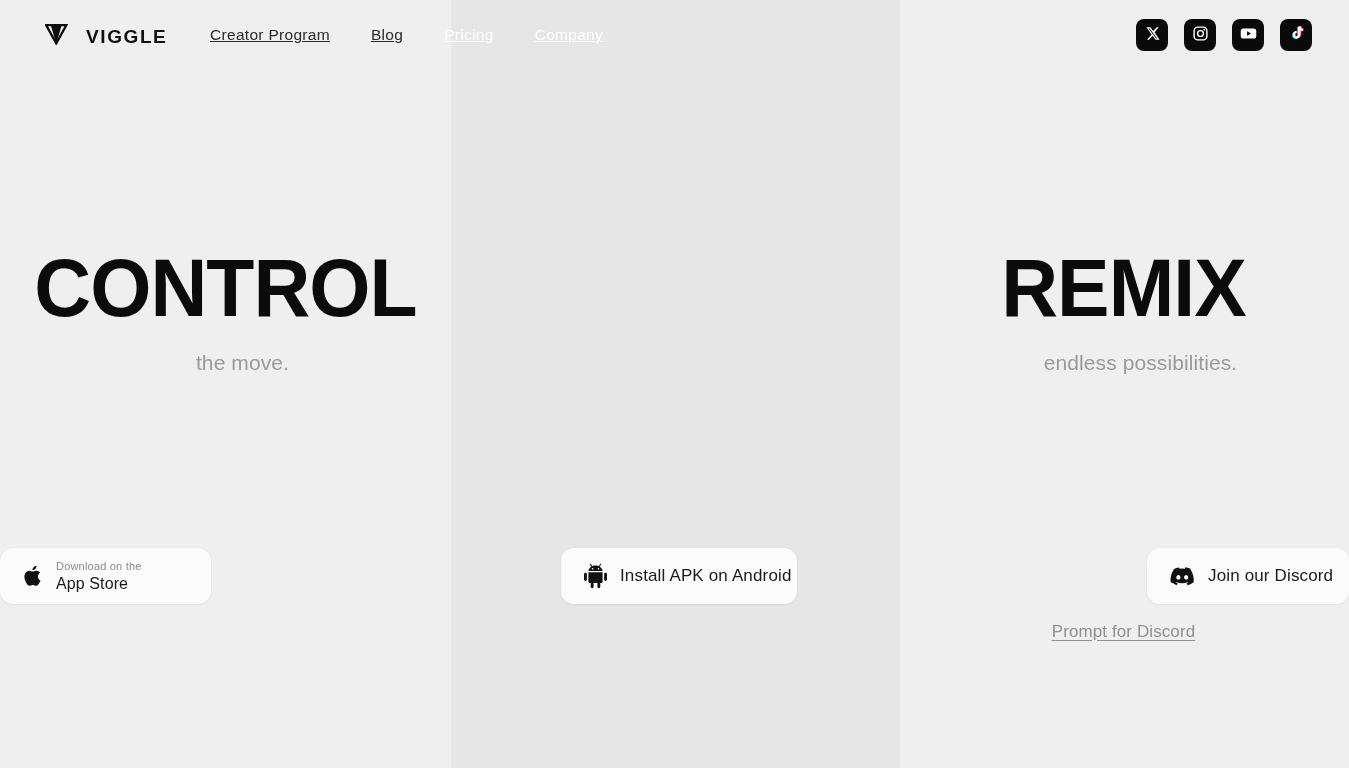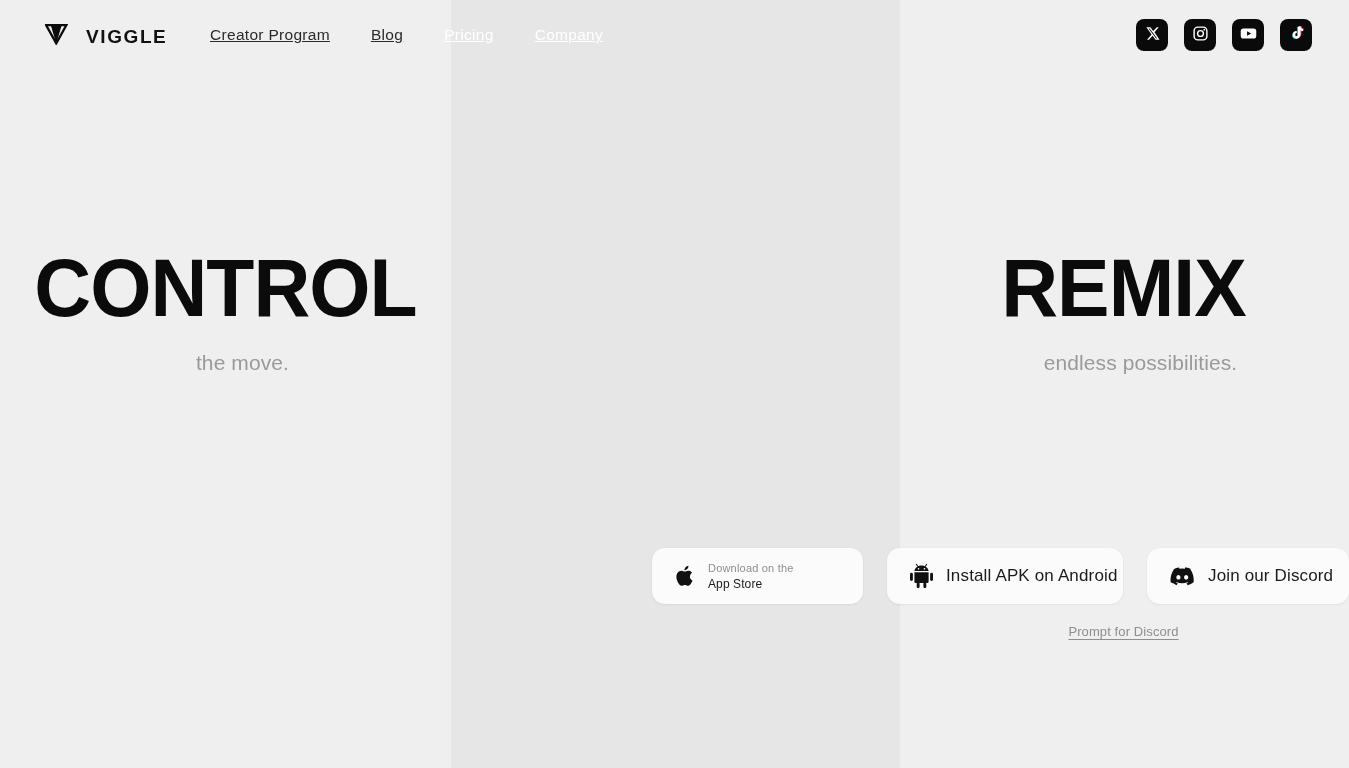"Download on the" #cta-row { justify-content: flex-end -> space-between }
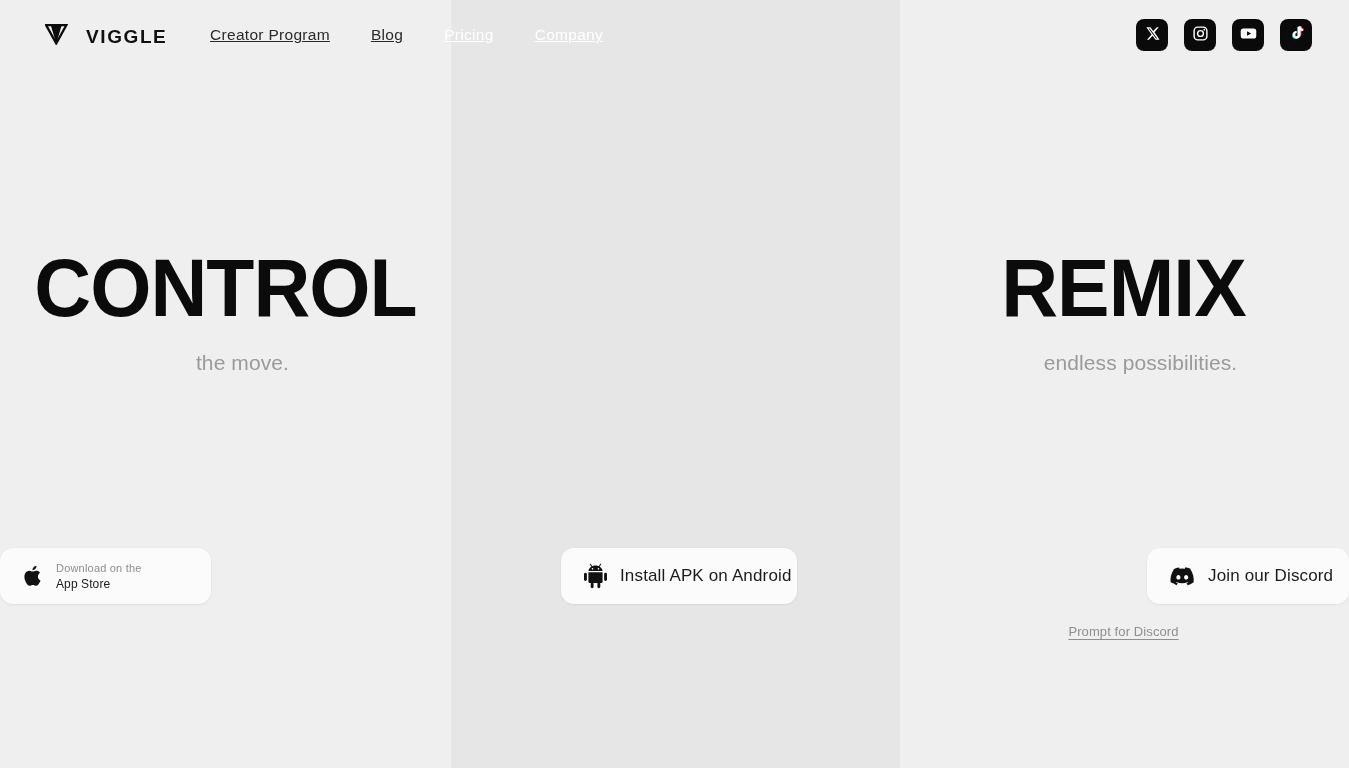"App Store" .store-big { font-size: 12px -> 16px }
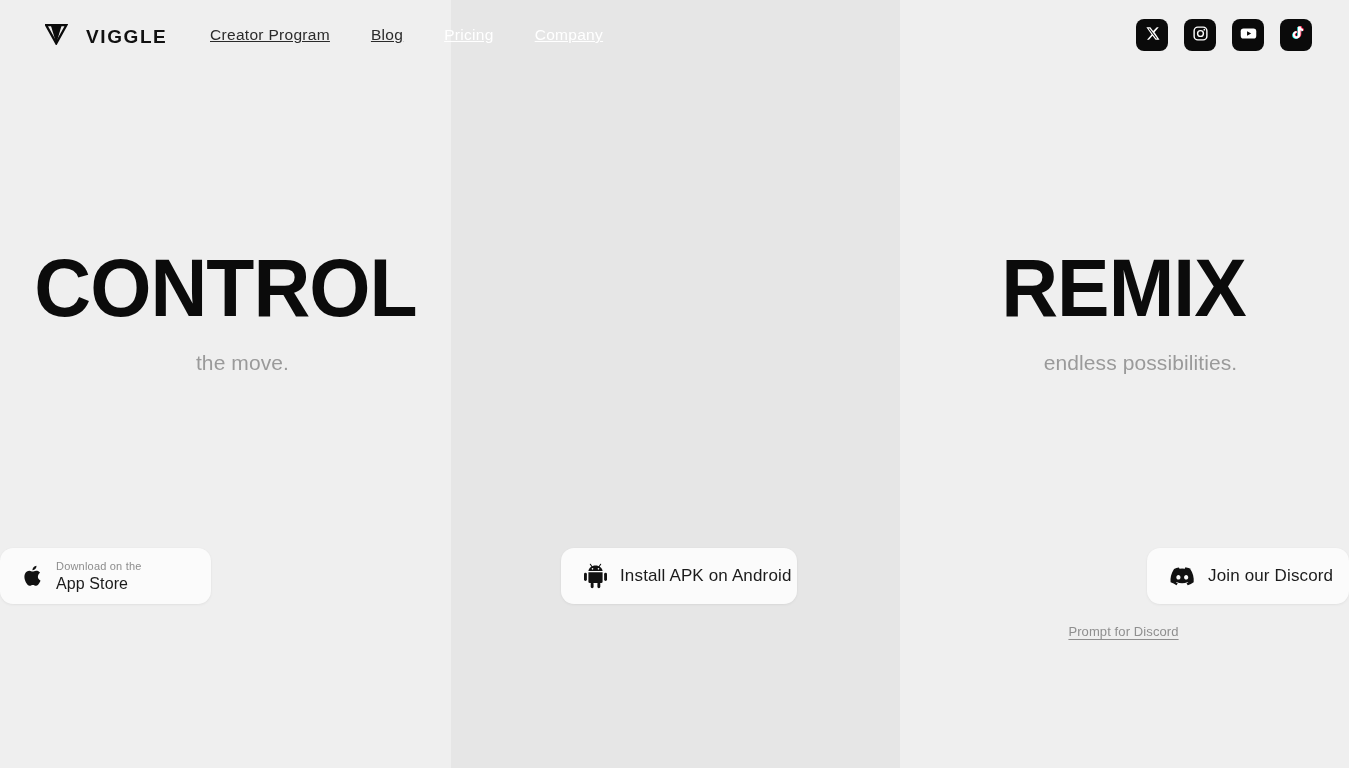"Prompt for Discord" #prompt-link a { font-size: 13px -> 17px }
